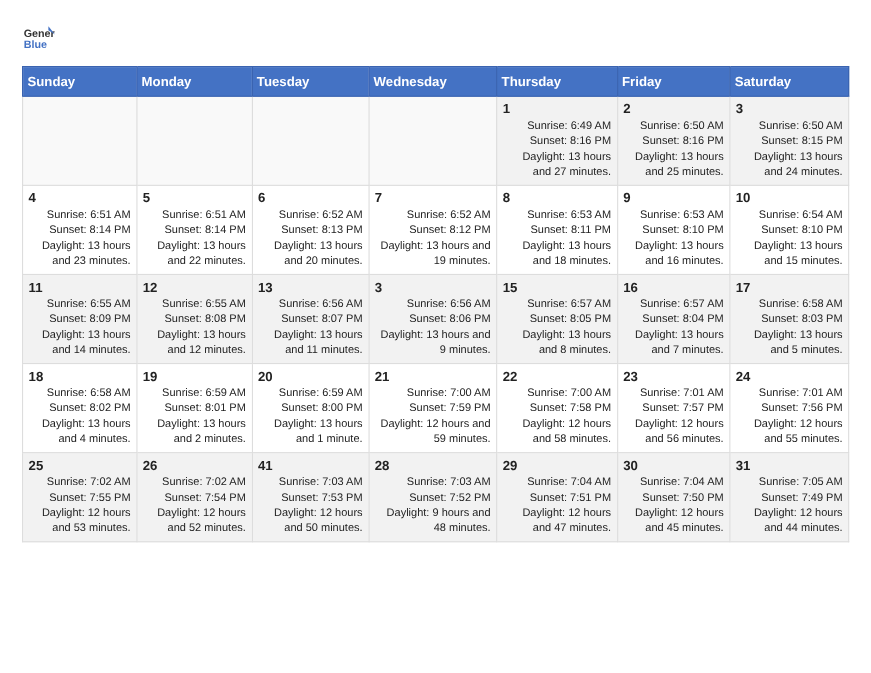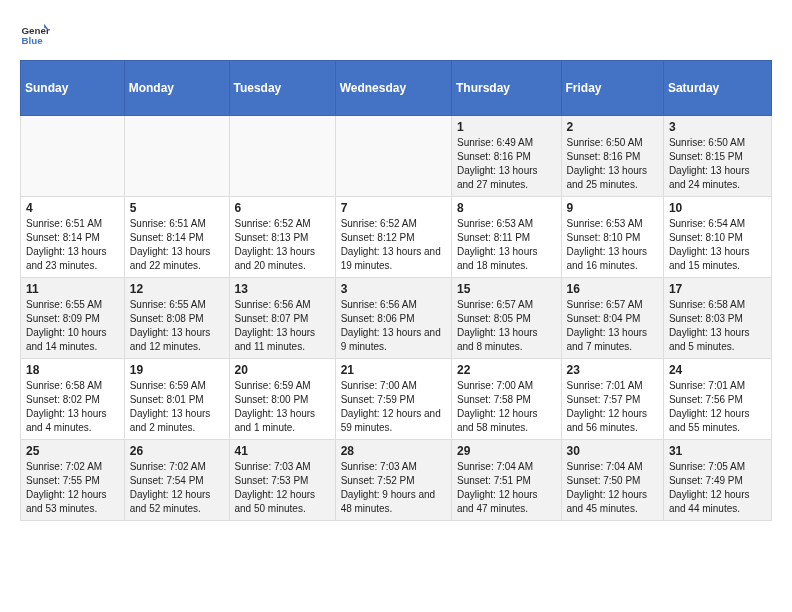"Sunday" thead th { padding: 20px 4px -> 6px 4px }
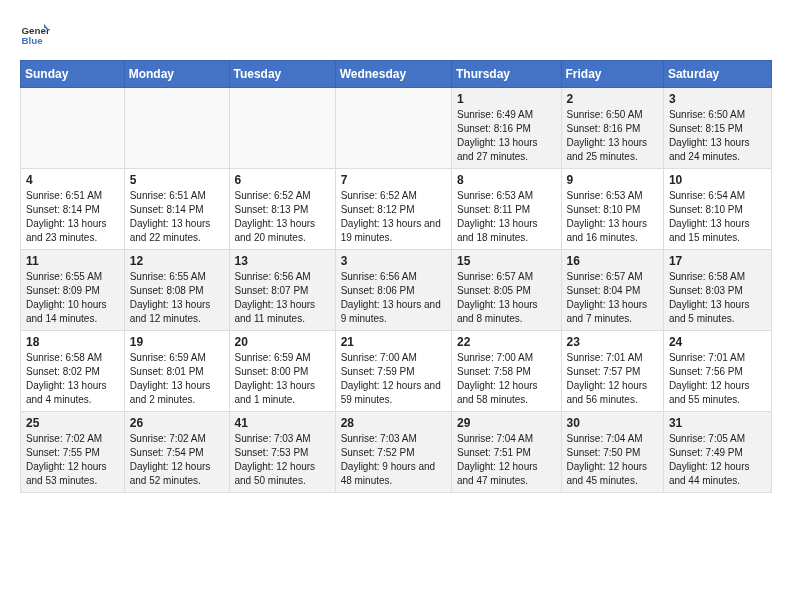"Sunrise: 6:49 AM" .day-info { text-align: none -> right }
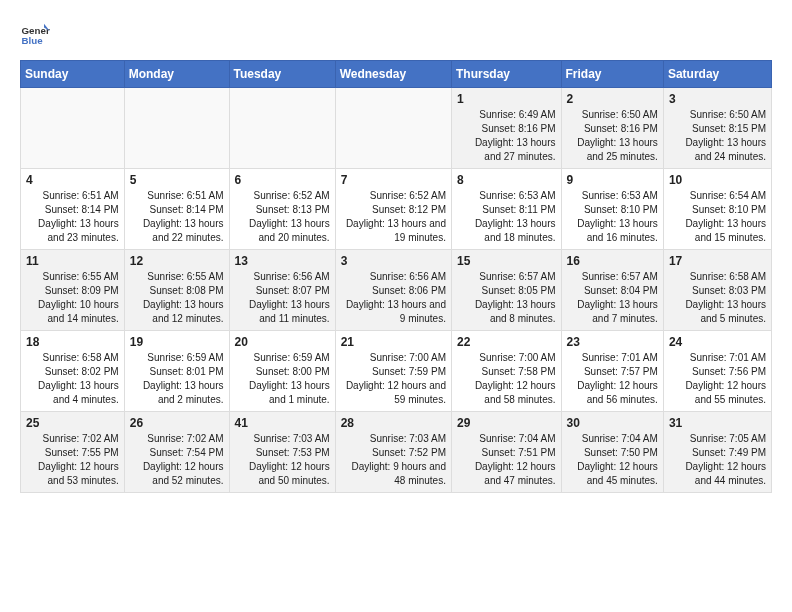"Daylight: 10 hours and 14" span { text: 10 -> 13 }
